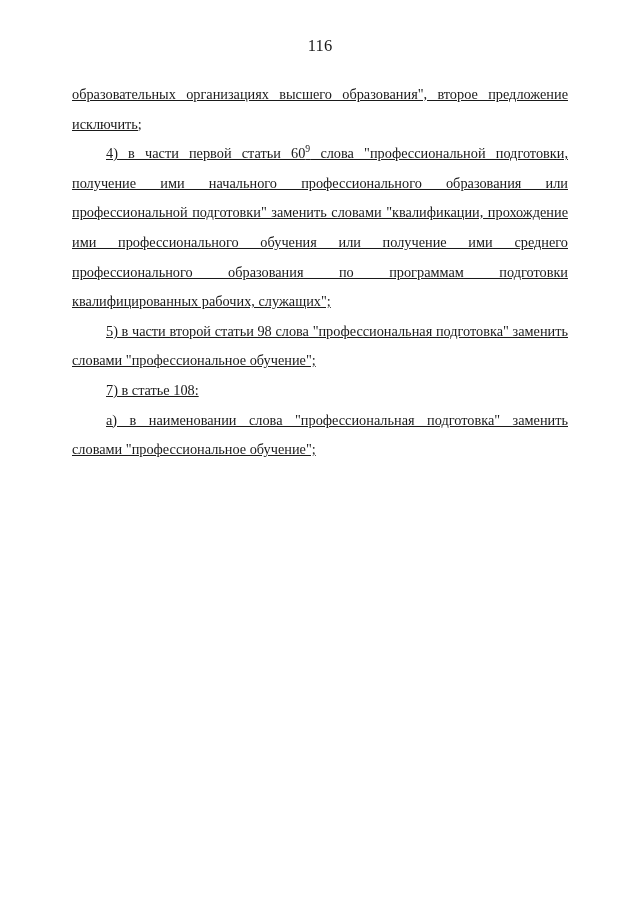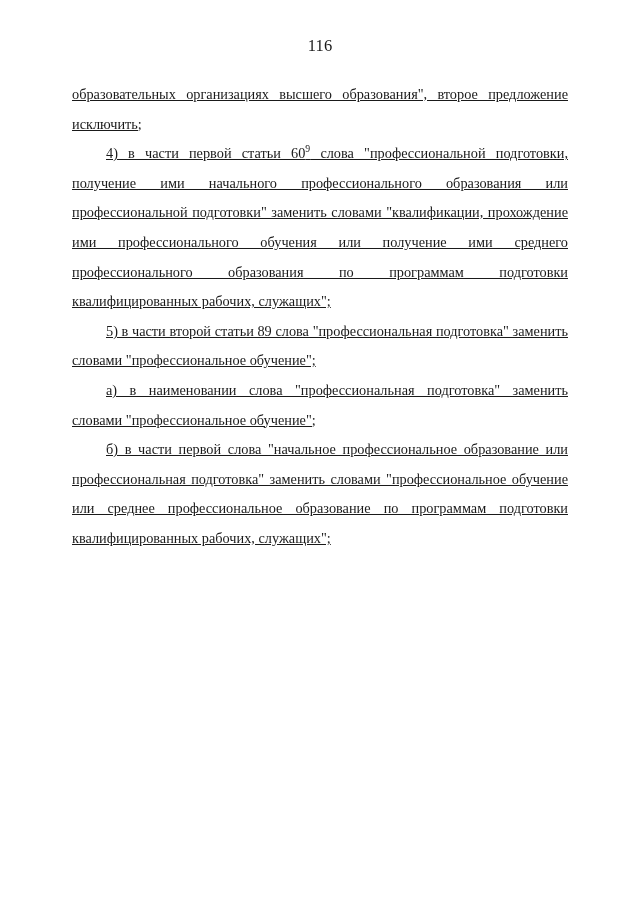"5) в части второй статьи" p.para { text: 89 -> 98 }
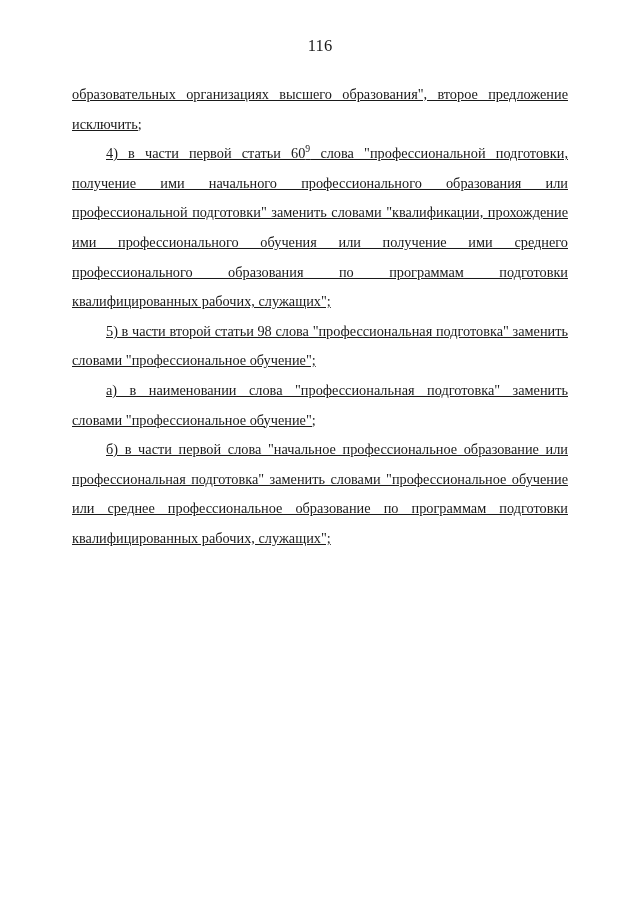"7) в статье 108:" p.para { html: none -> <p>7) в статье 108:</p> }
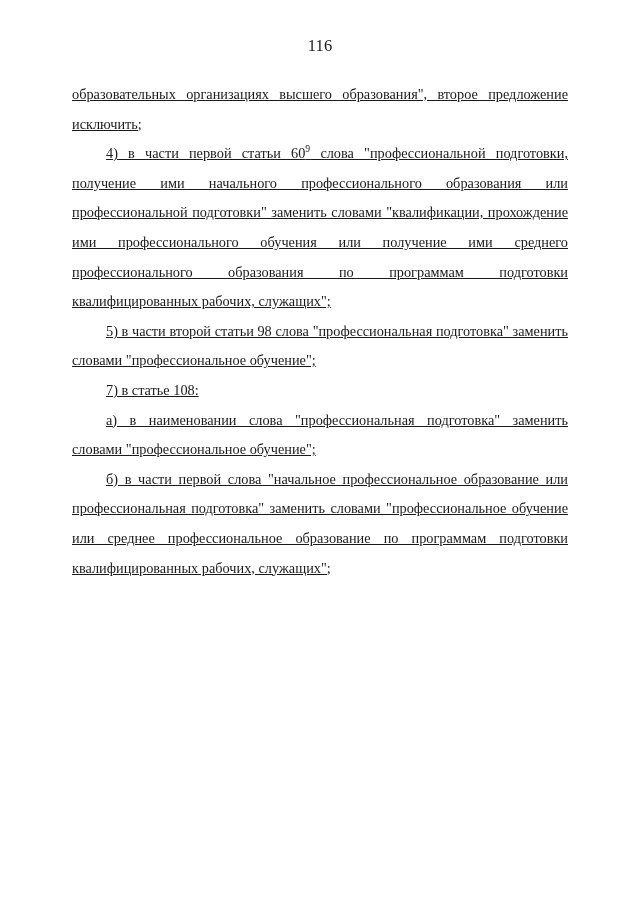"б) в части первой слова" p.para { html: <p>б) в части первой слова "начальное профессиональное образование или профессиональная подготовка" заменить словами "профессиональное обучение или среднее профессиональное образование по программам подготовки квалифицированных рабочих, служащих";</p> -> none }
